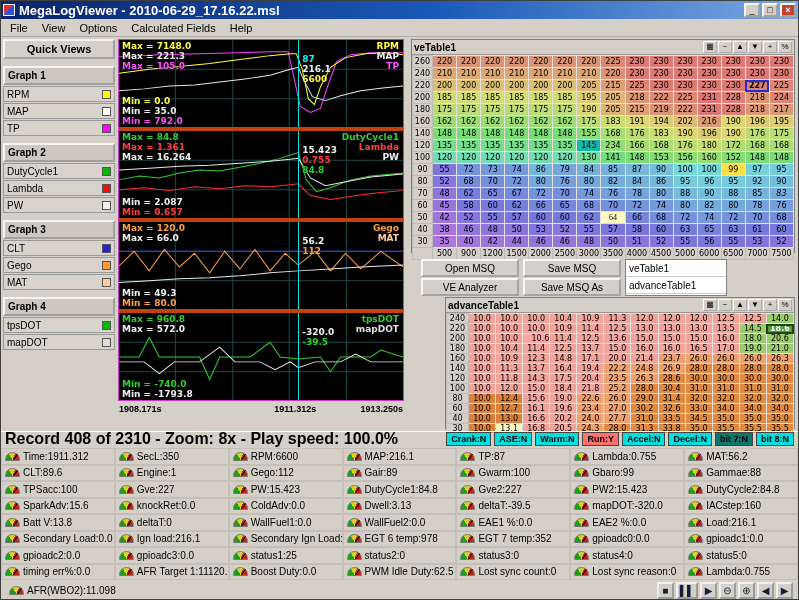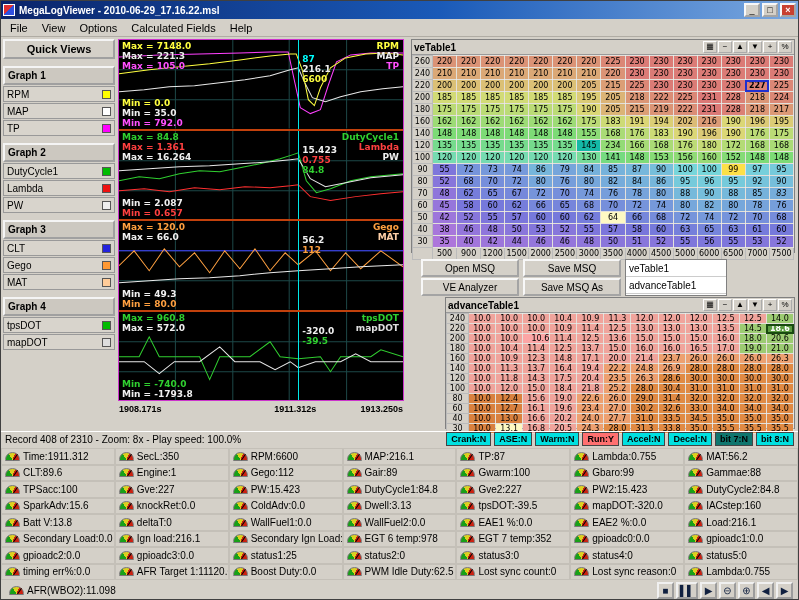"MegaLogViewer - 2010-06-29_17.16.22.msl" #title-text { font-size: 10px -> 13px }
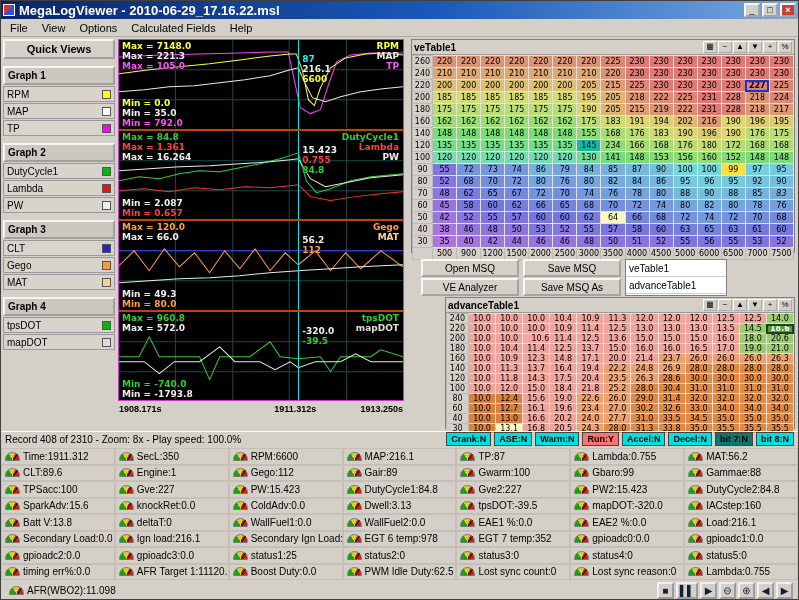"Max = 7148.0" .graph { border-bottom: 2px solid #c2410c -> 4px solid #c2410c }
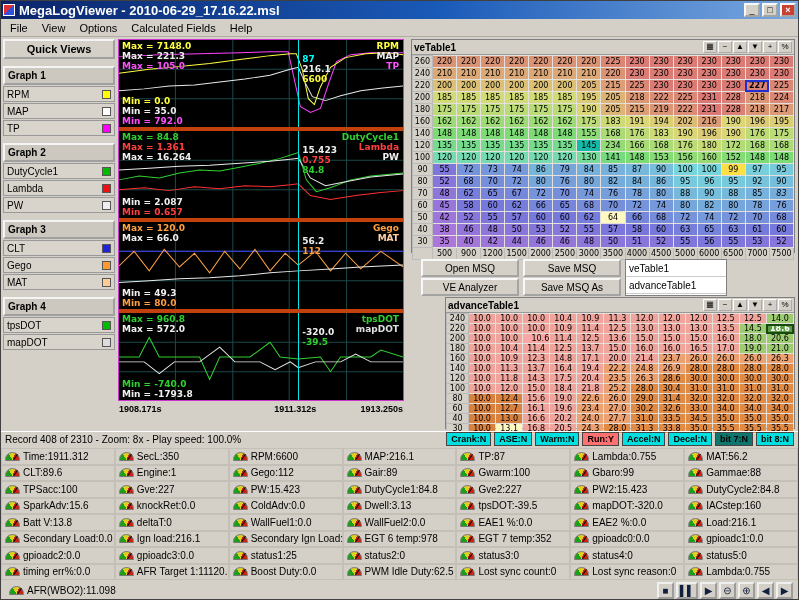"64" td.cell { font-family: none -> Liberation Serif, serif }
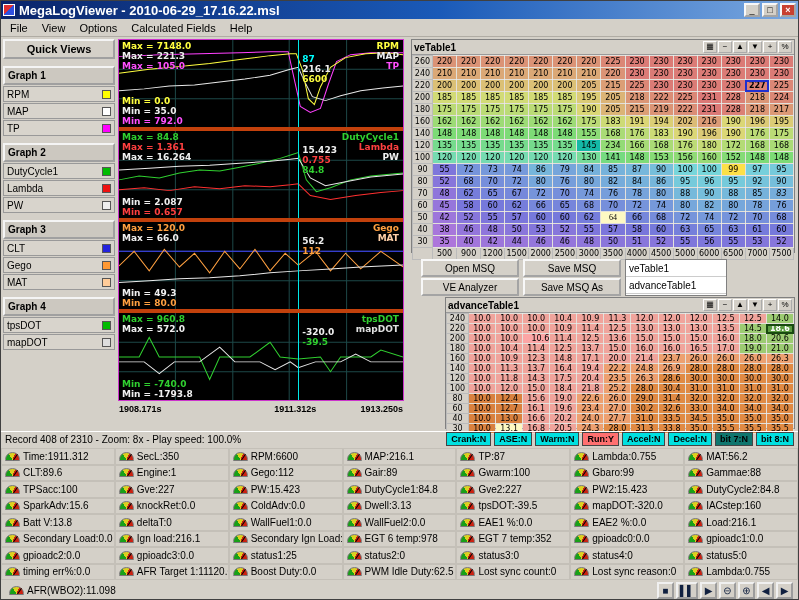"Record 408 of 2310 -" #recordtext { font-size: 10px -> 16px; font-weight: normal -> bold }
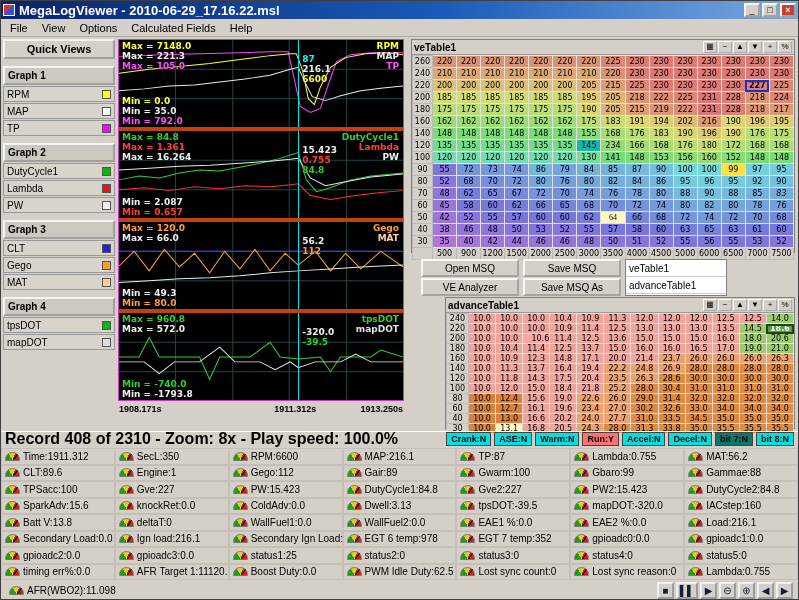"tpsDOT:-39.5" span.glabel { text: tpsDOT:-39.5 -> deltaT:-39.5 }
